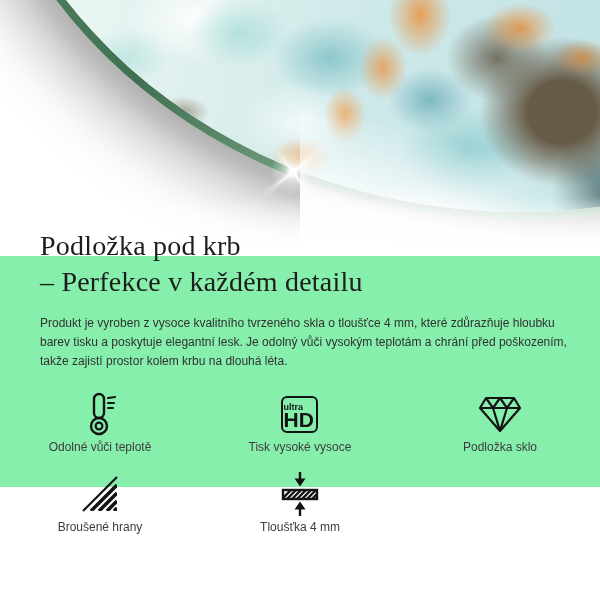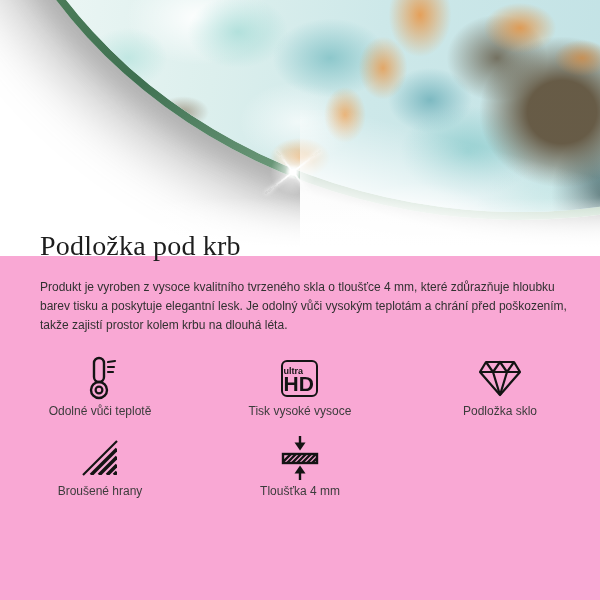"Podložka pod krb" .page { background: #f9a8d4 -> #86efac; height: 600px -> 487px }
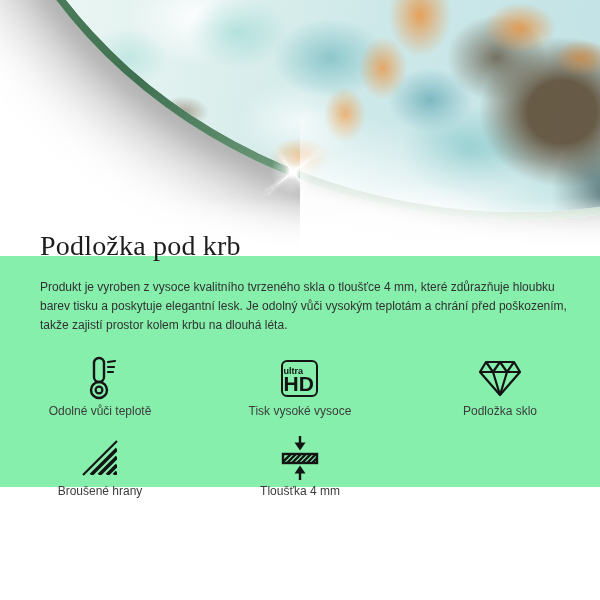"– Perfekce v každém detailu" span.t-line { html: none -> <span>– Perfekce v každém detailu</span> }
